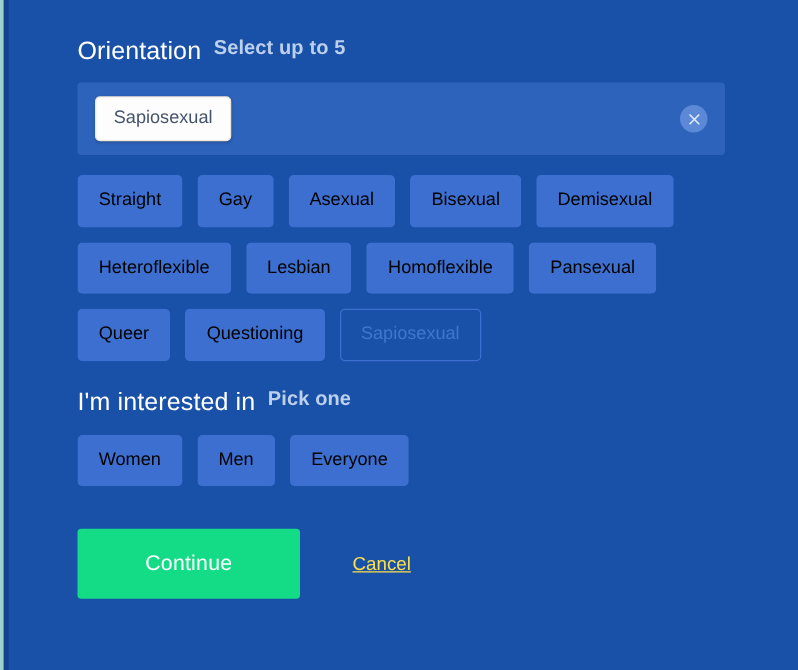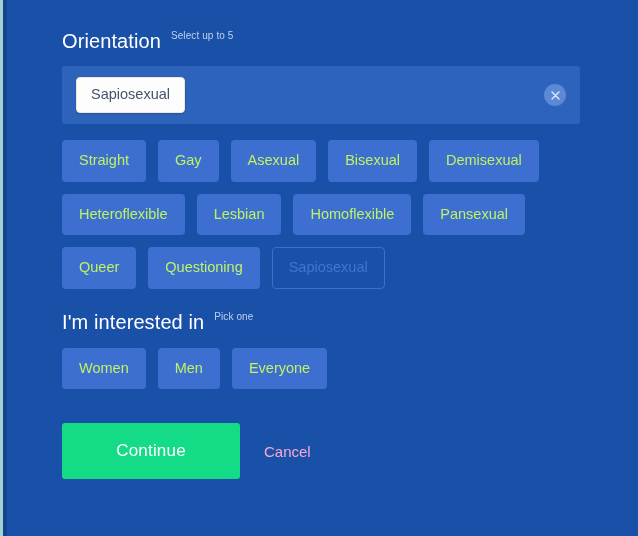"Select up to 5" .section-hint { font-size: 10px -> 16px; font-weight: 400 -> 700 }
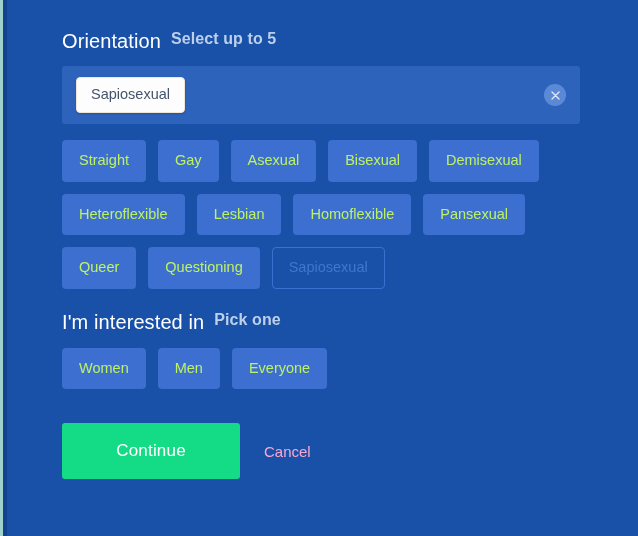"Straight" .chip { color: #bef264 -> #000000 }
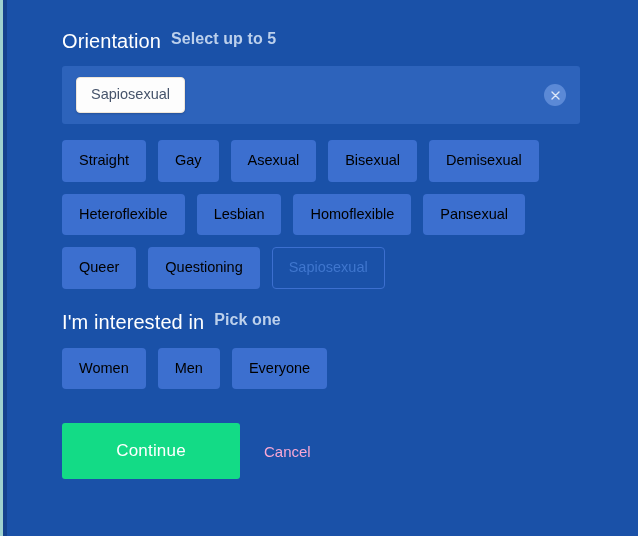"Continue" .actions { gap: 24px -> 42px }
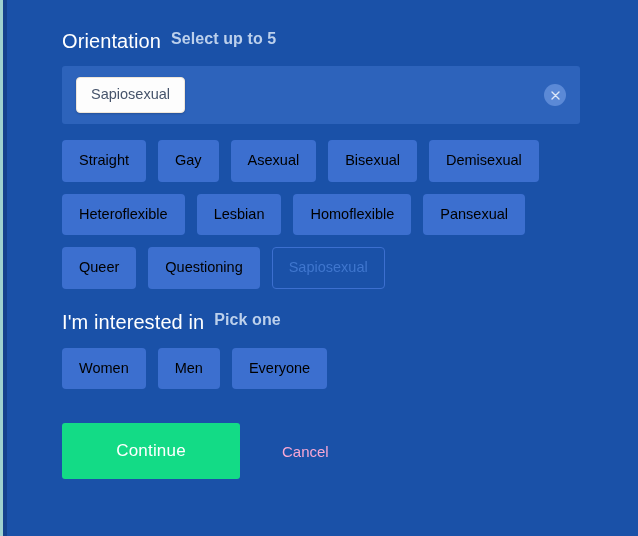"Cancel" .btn-cancel { color: #f9a8d4 -> #fde047; text-decoration: none -> underline }
